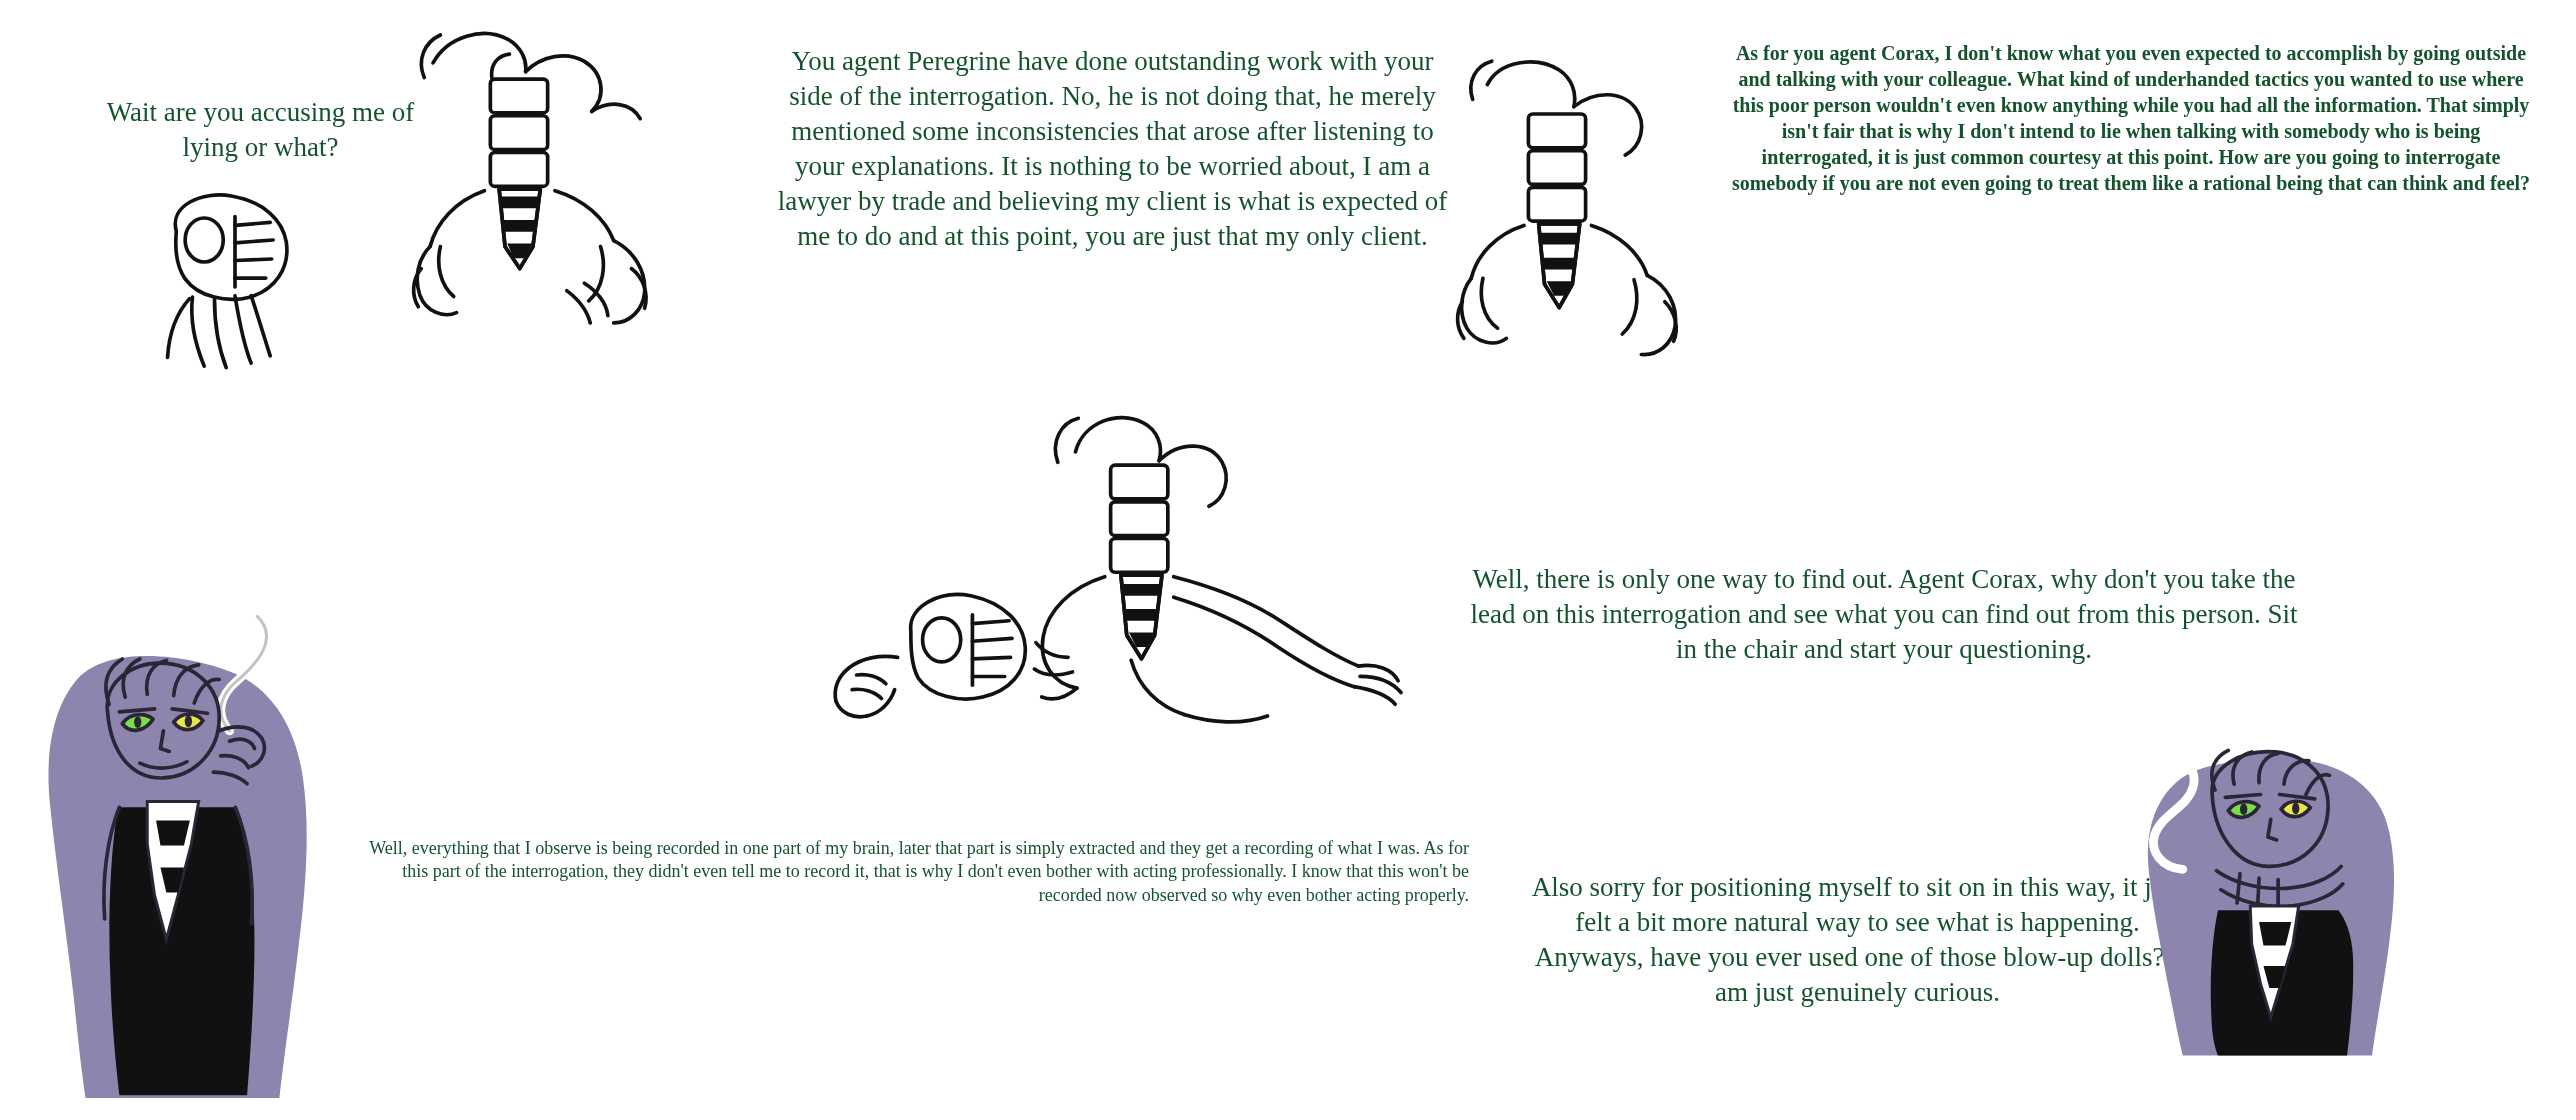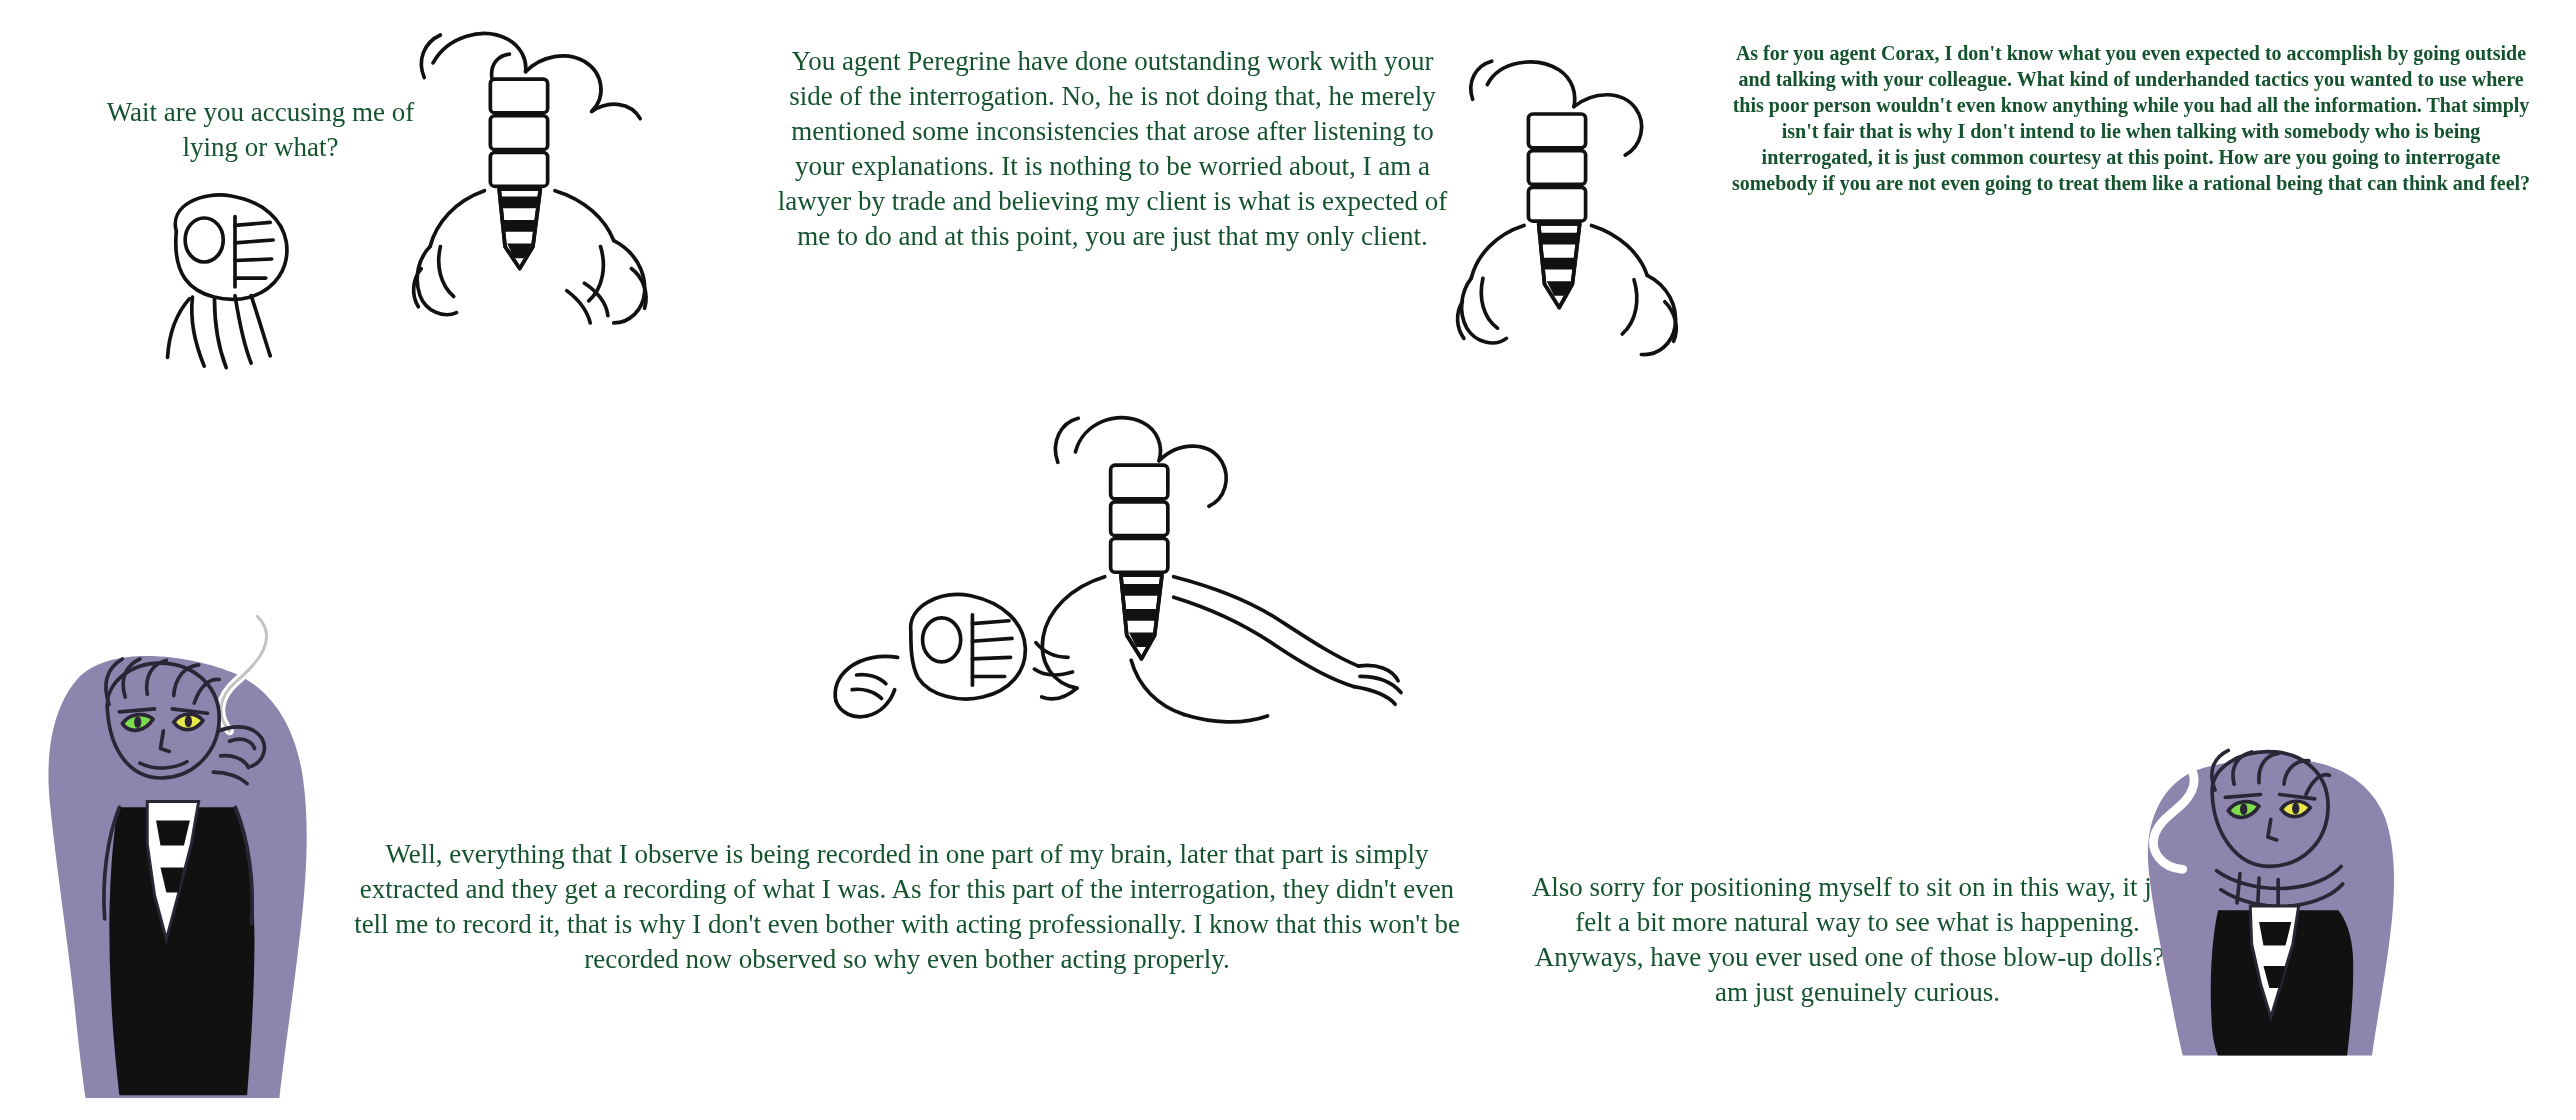"Well, there is only one" div.txt { html: none -> <div>Well, there is only one way to find out. Agent Corax, why don't you take the lead on this interrogation and see what you can find out from this person. Sit in the chair and start your questioning.</div> }
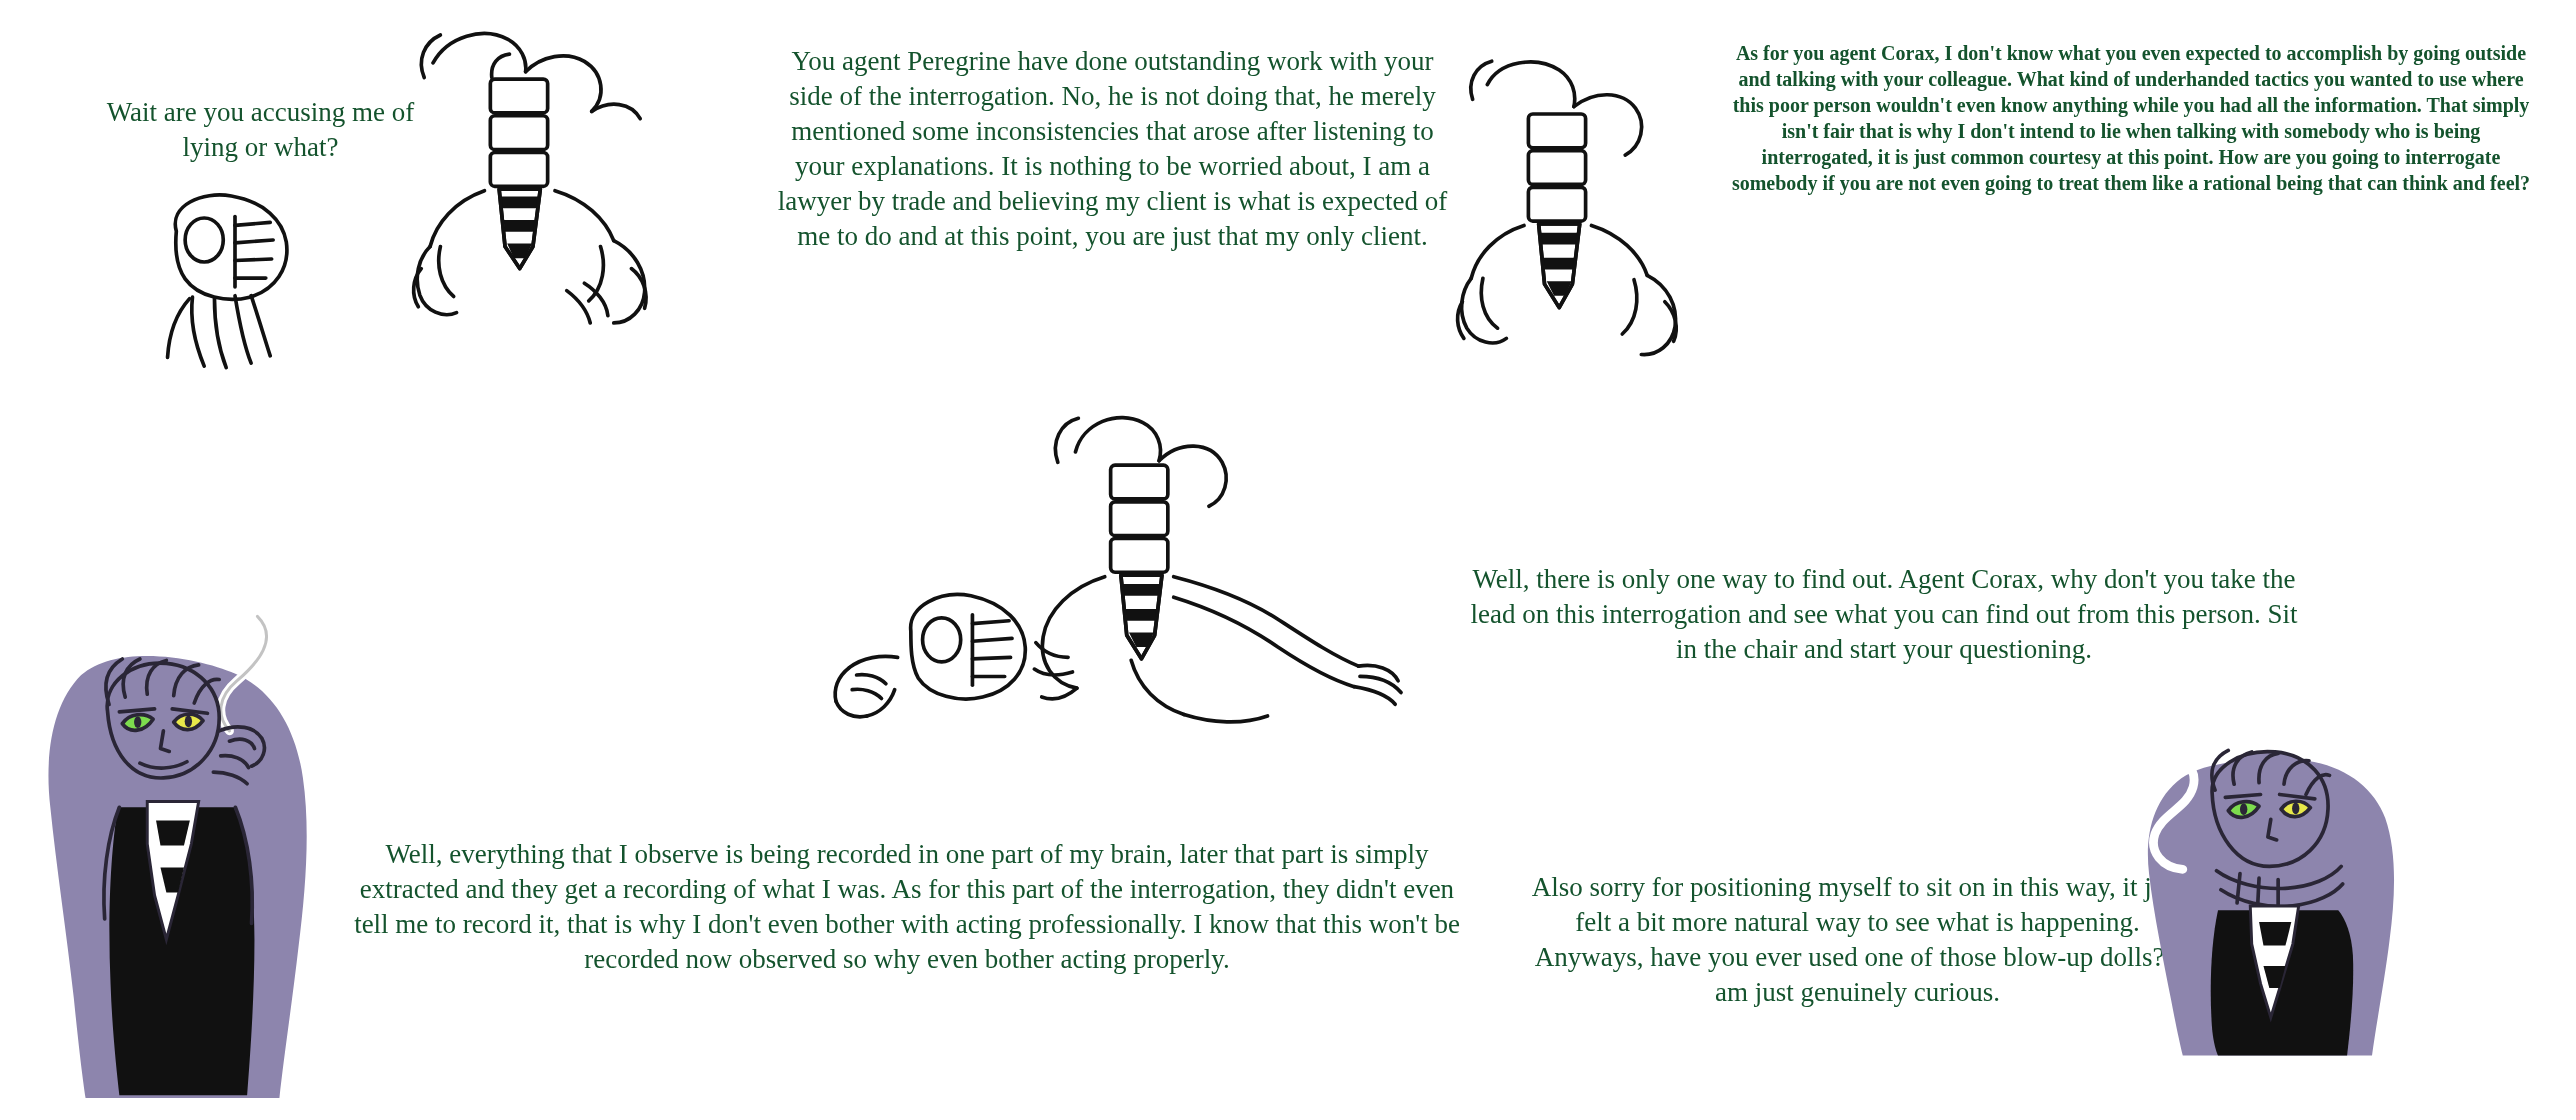"Well, everything that I observe" #t-observe { font-size: 27px -> 18px; text-align: none -> right }
